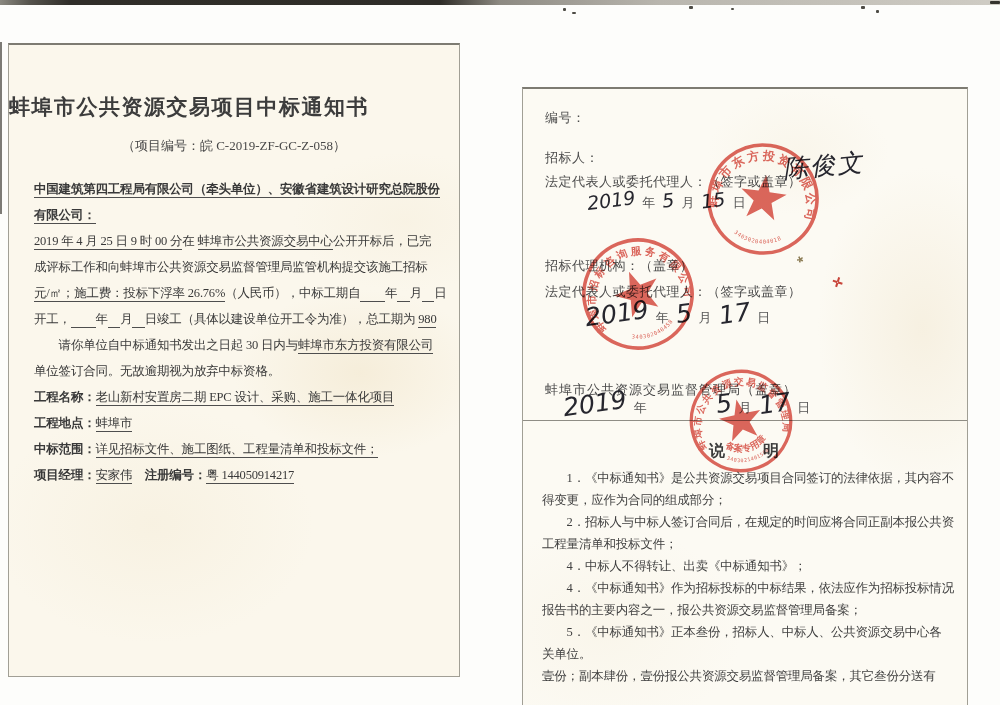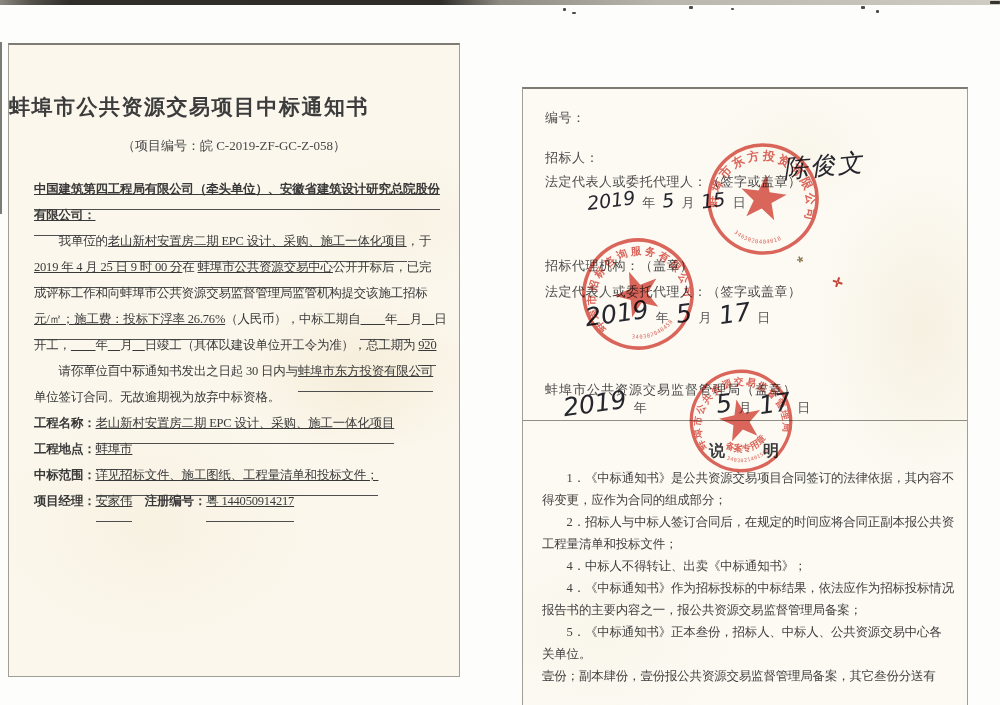"中国建筑第四工程局有限公司（牵头单位）、安徽省建筑设计研究总院股份" .dline .u { padding-bottom: 13px -> 1px; text-decoration: underline -> none }
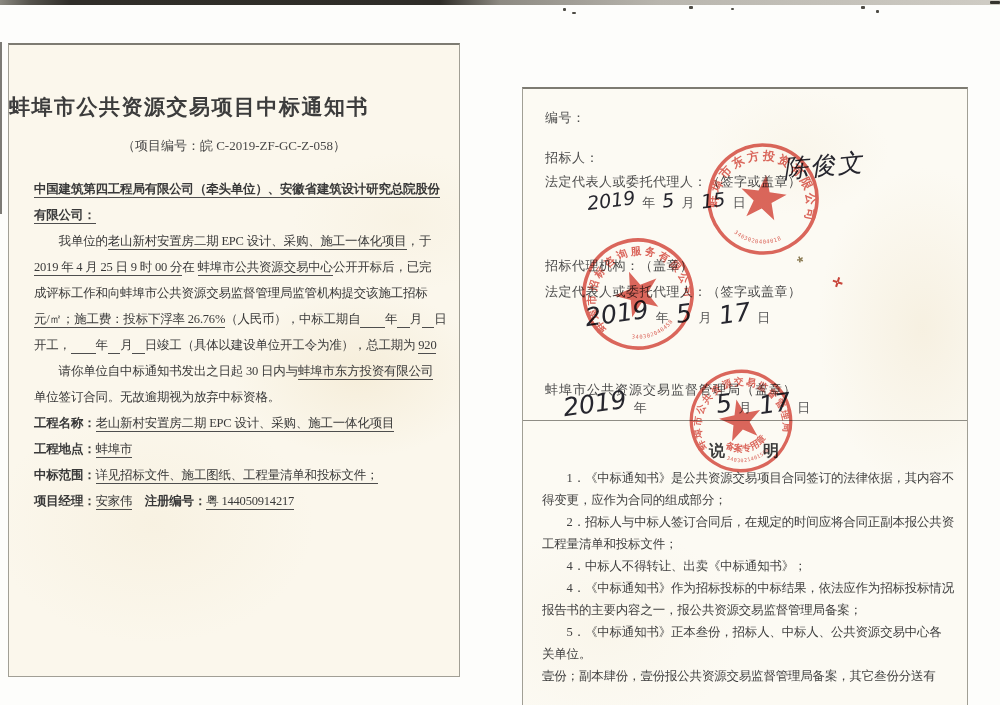"我单位的老山新村安置房二期 EPC 设计、采购、施工一体化项目，于" div.dline { html: <div><span> 我单位的</span><span>老山新村安置房二期 EPC 设计、采购、施工一体化项目</span><span>，于</span></div> -> none }
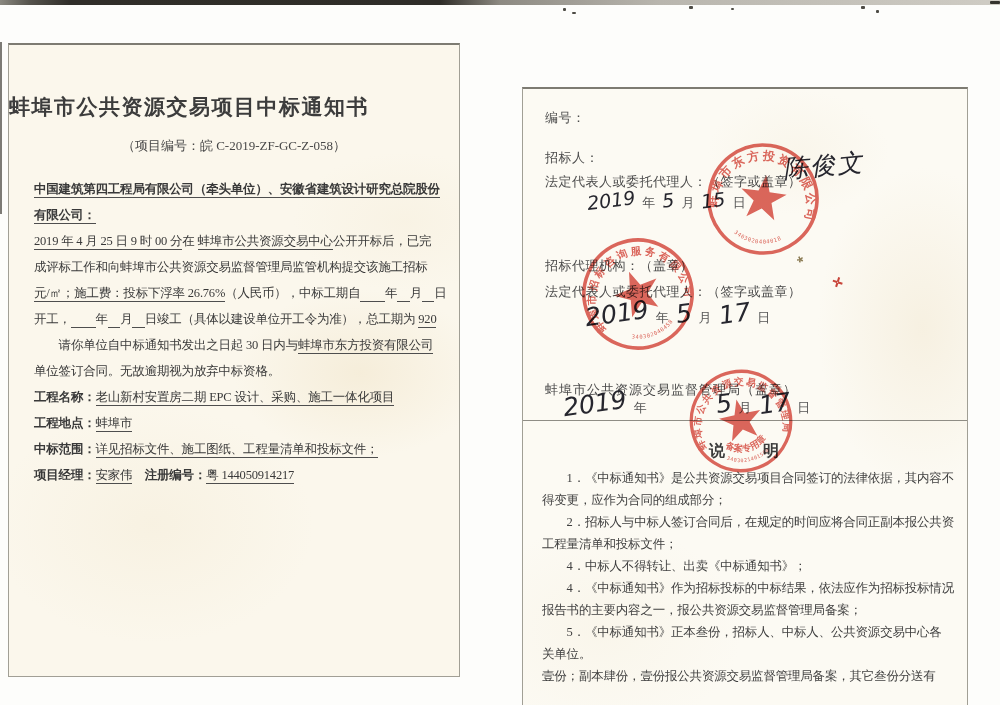"920" span.u { text: 920 -> 980 }
